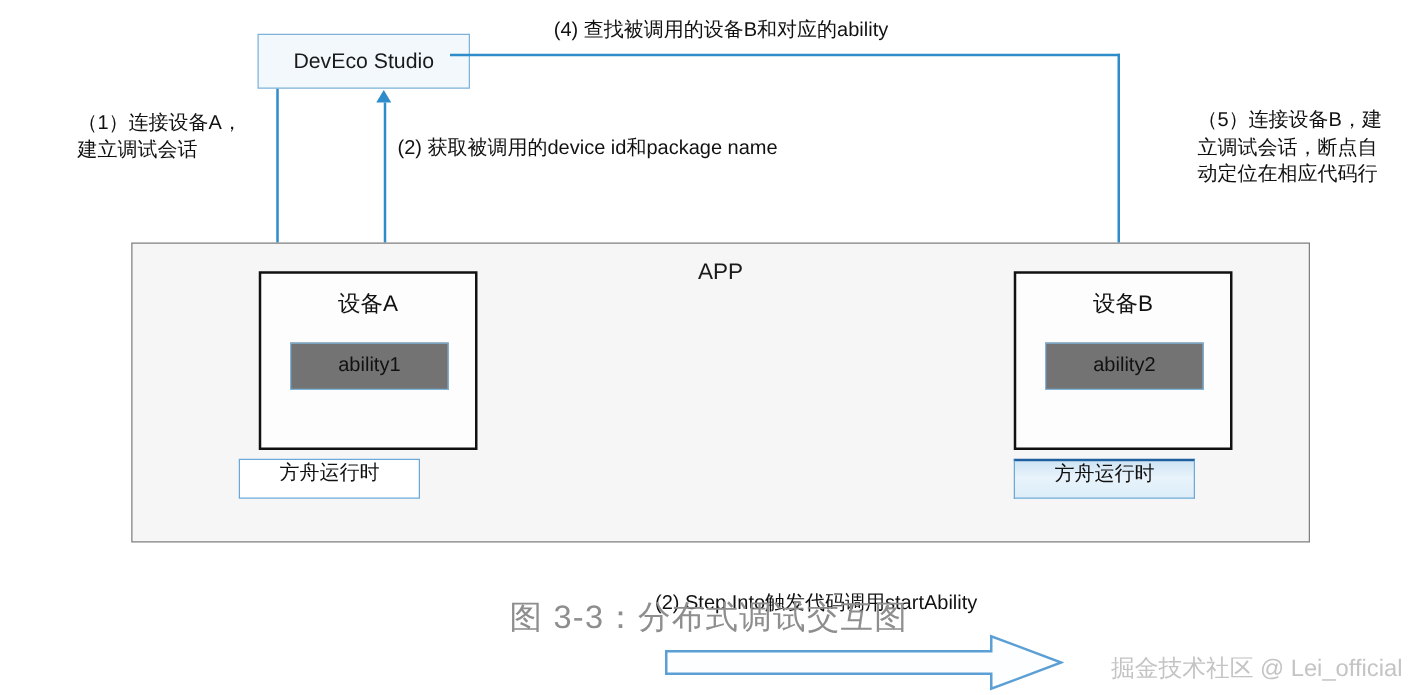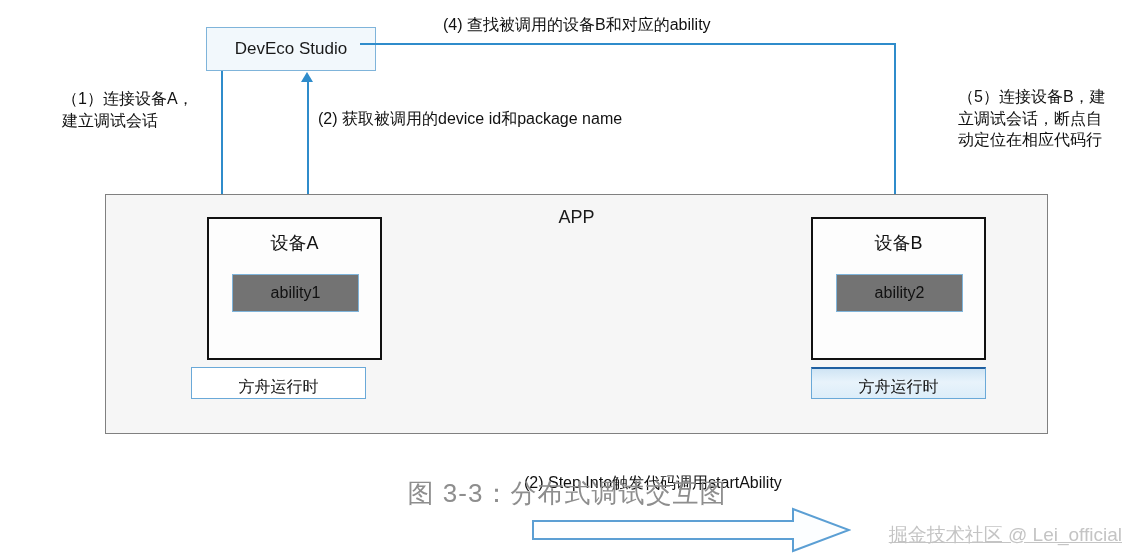"方舟运行时" .runtime { align-items: flex-end -> flex-start; width: 175px -> 145px }
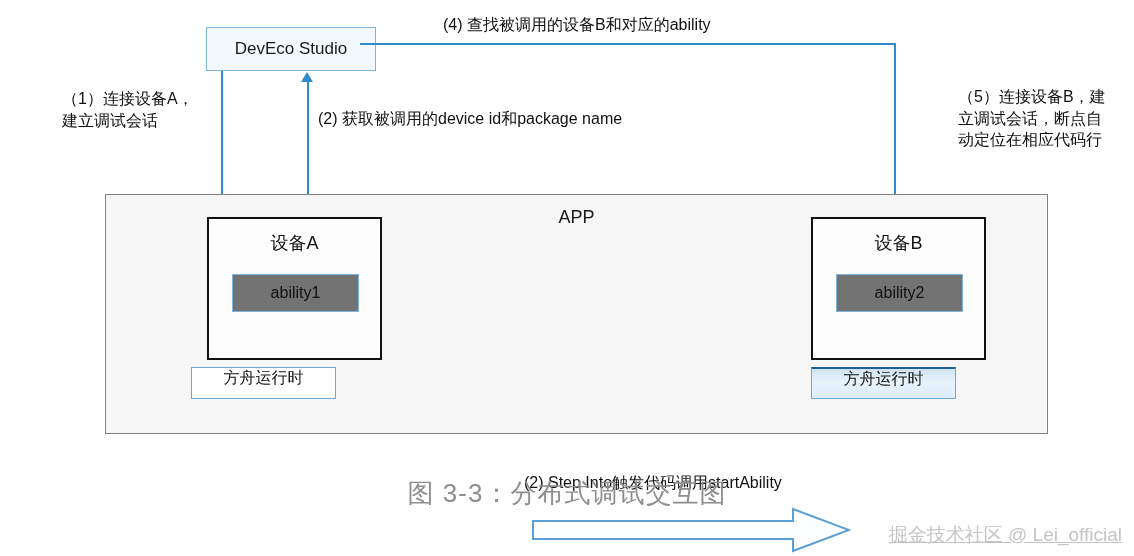"掘金技术社区 @ Lei_official" .watermark { text-decoration: underline -> none }
